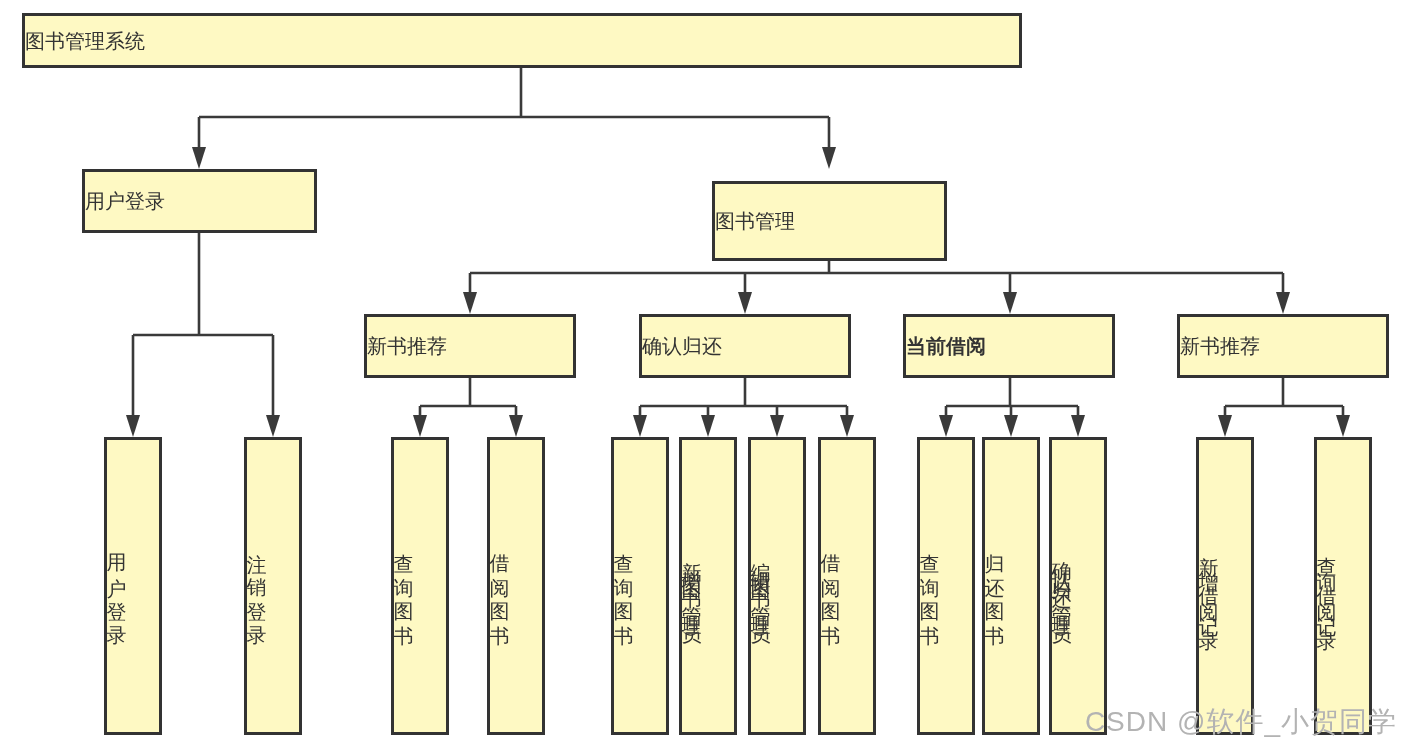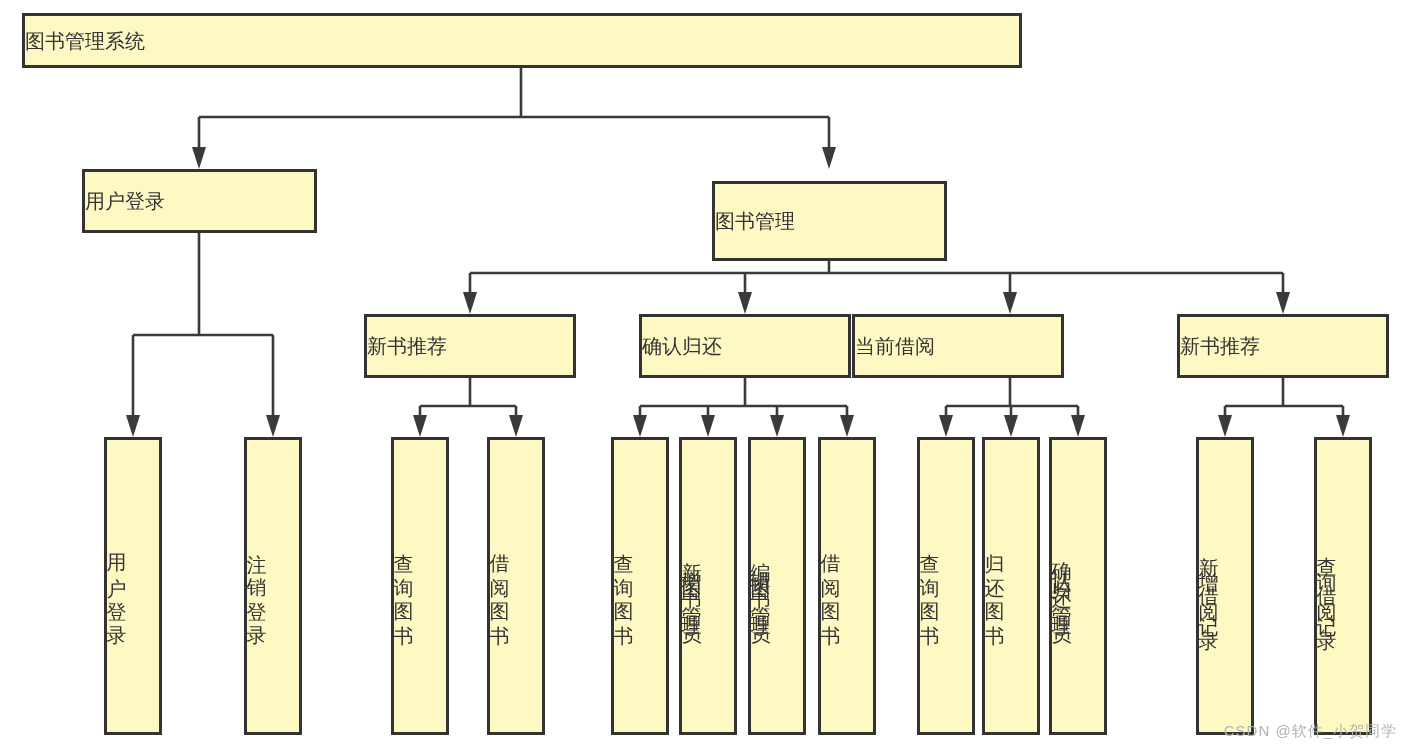"当前借阅" .l3c { font-weight: none -> bold; left: 852px -> 903px }
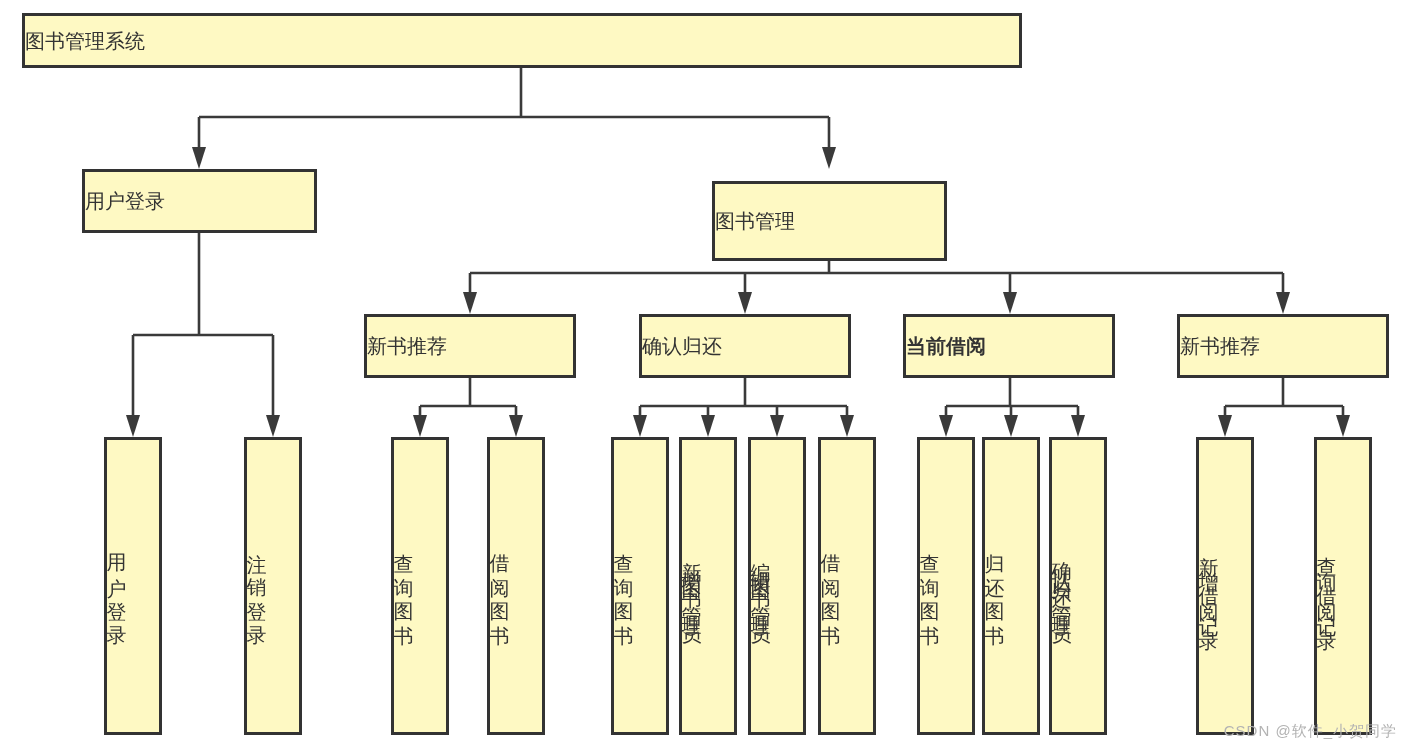"CSDN @软件_小贺同学" .watermark { font-size: 15px -> 28px }
